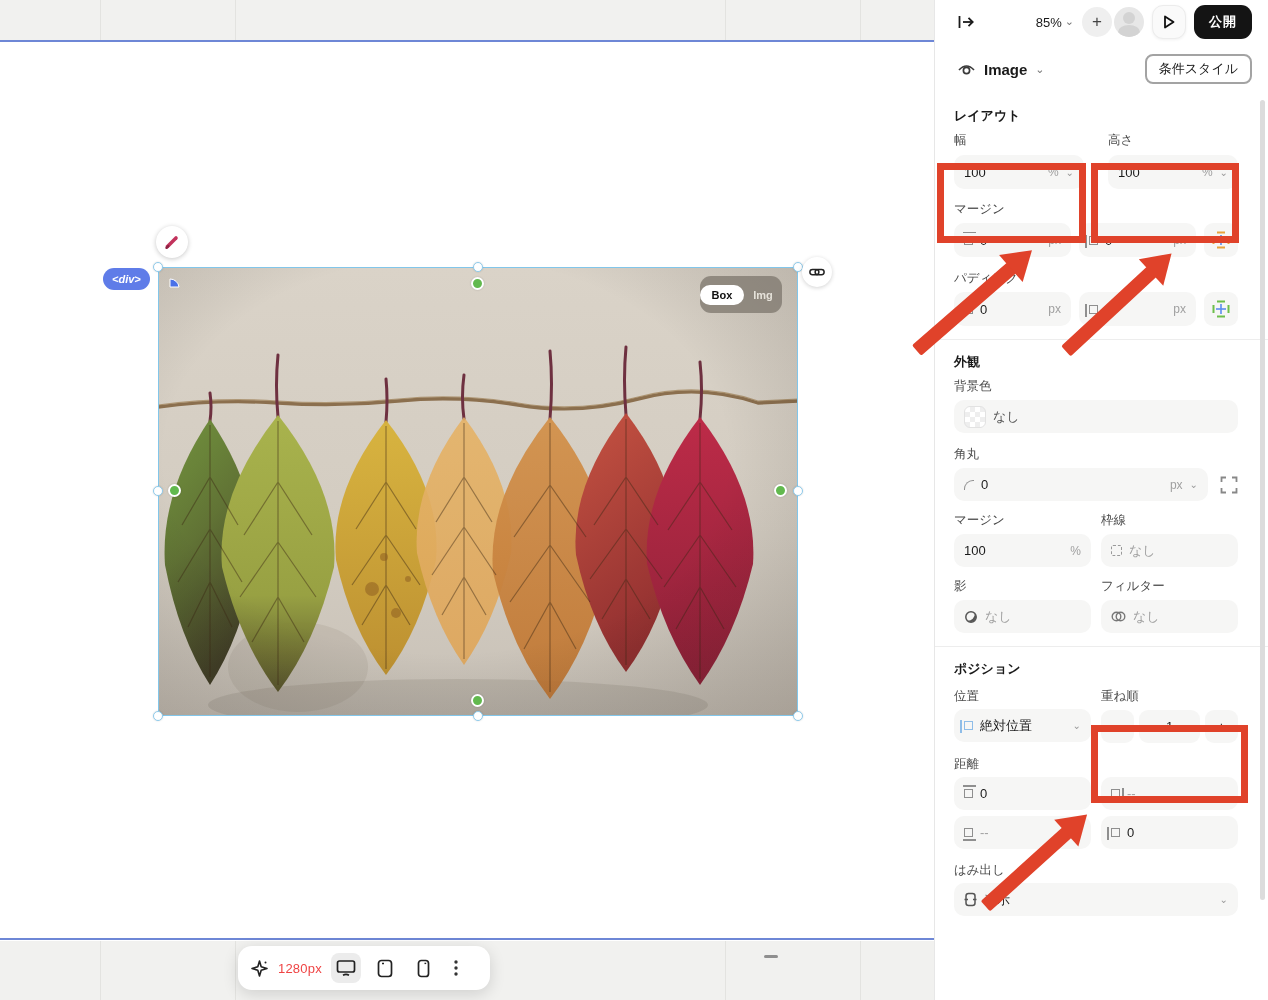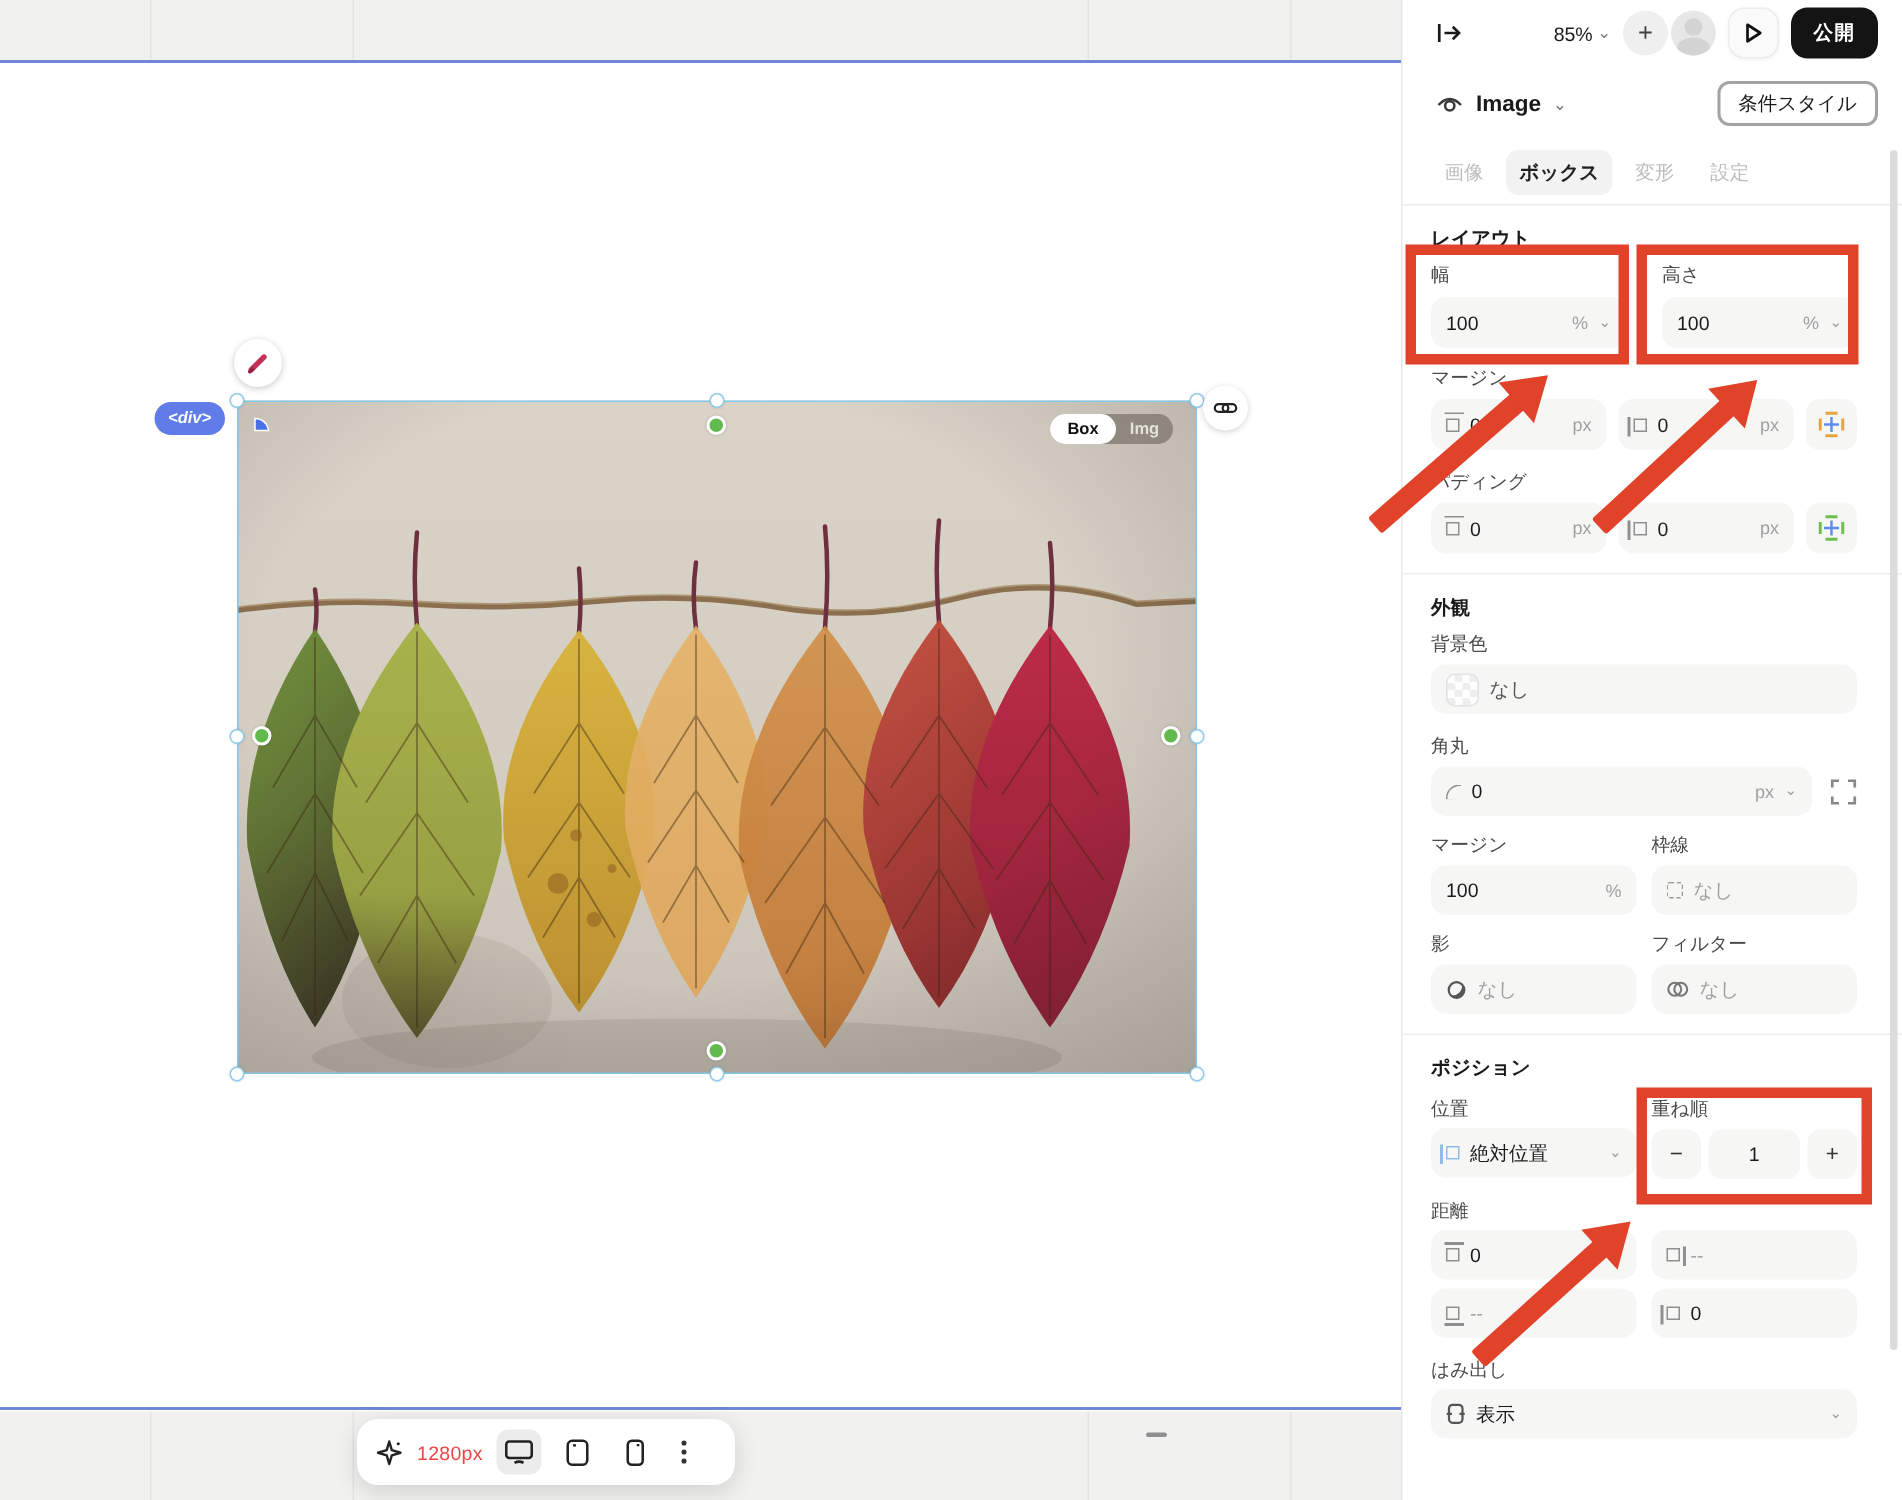"画像" div.tabs { html: <div> <div>画像</div> <div>ボックス</div> <div>変形</div> <div>設定</div> </div> -> none }
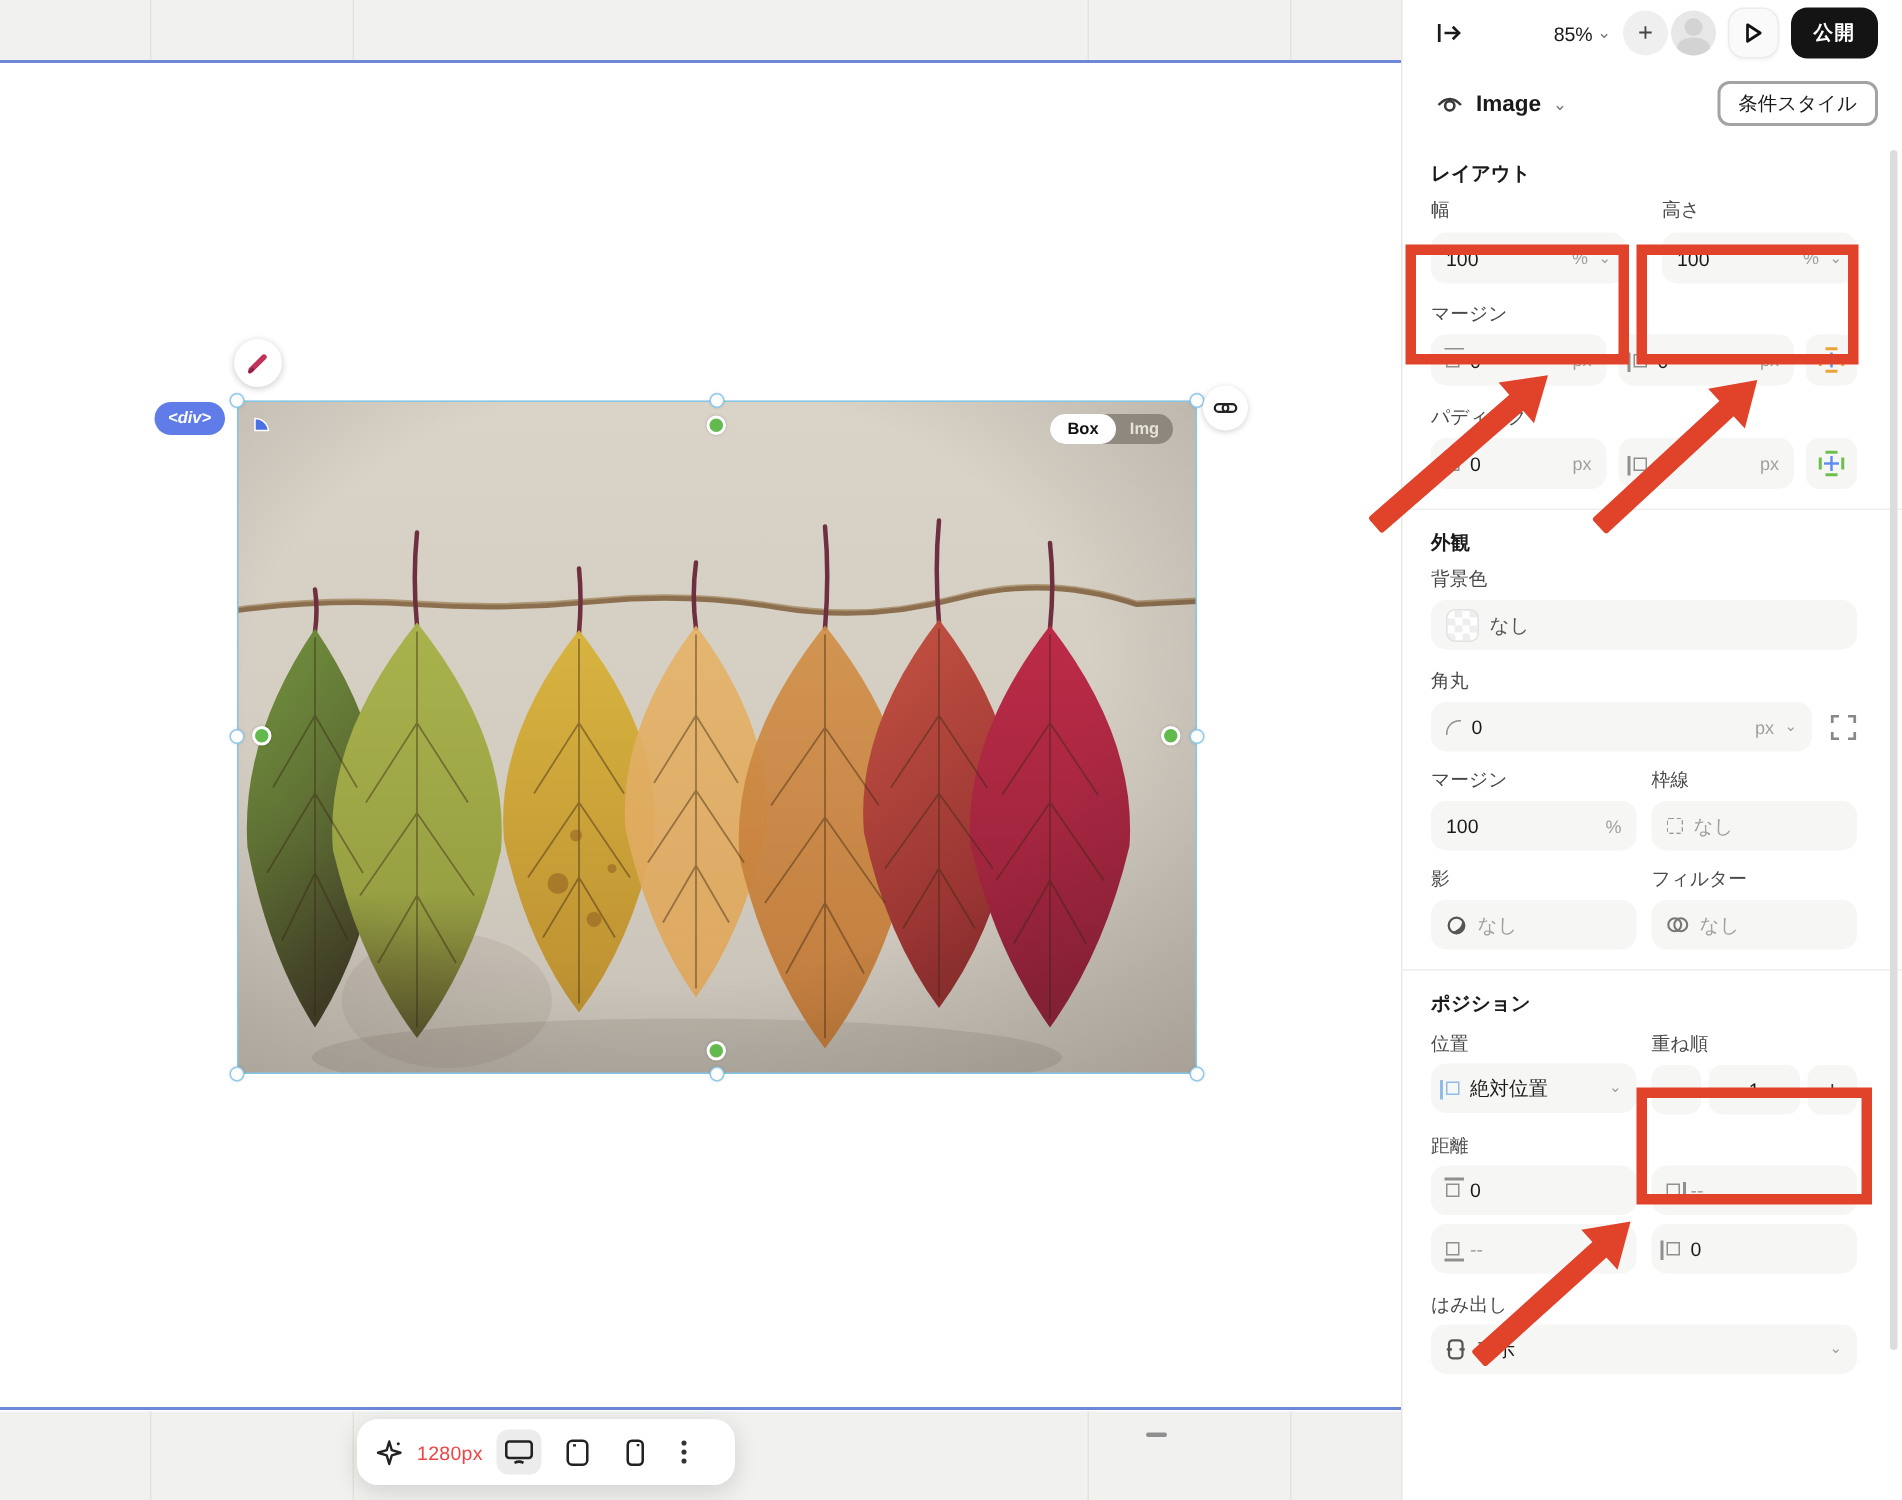"Box" .toggle { height: 20px -> 37px }
